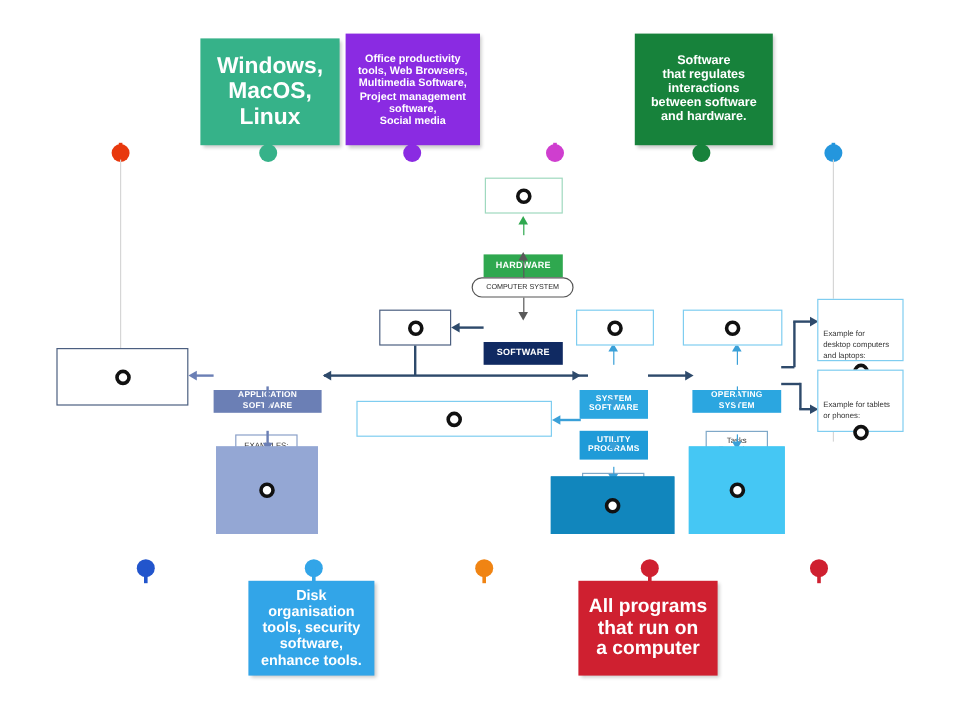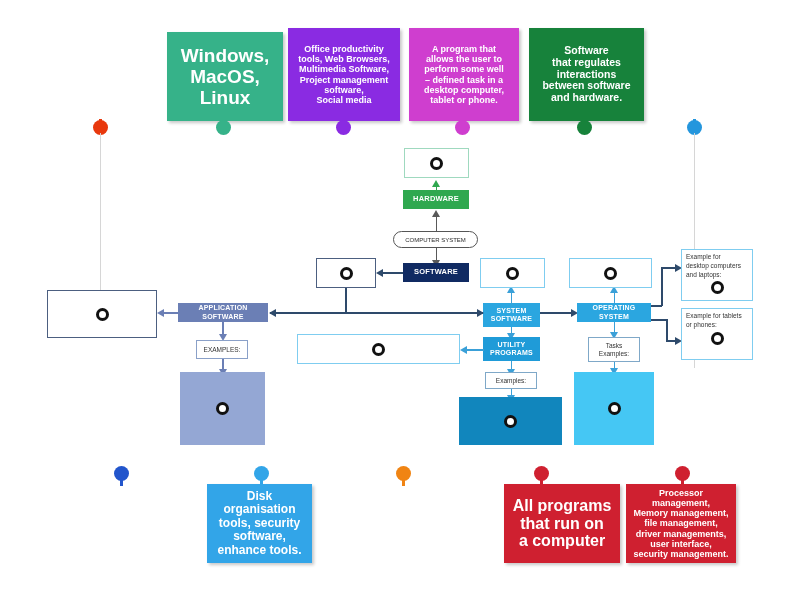"A program that" div.callout { html: <div>A program that allows the user to perform some well – defined task in a desktop computer, tablet or phone.</div> -> none }
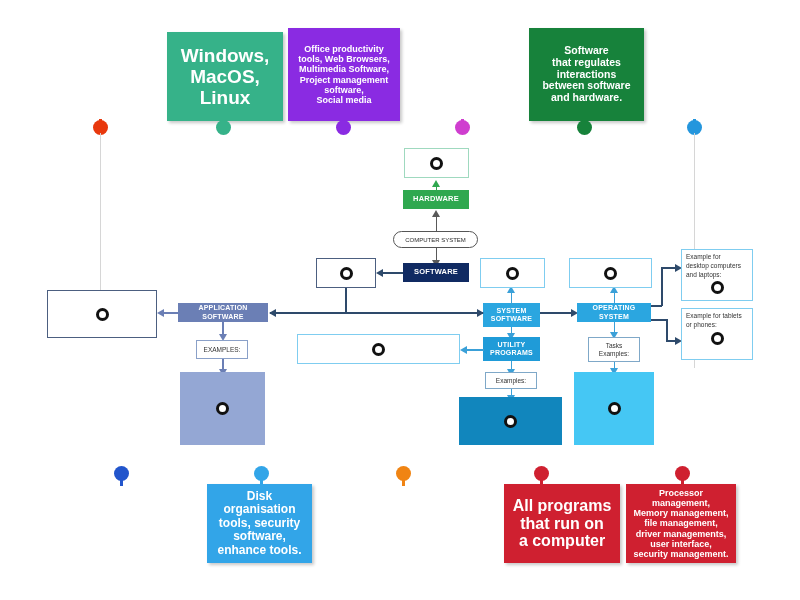"HARDWARE" .node { margin-top: none -> 22px }
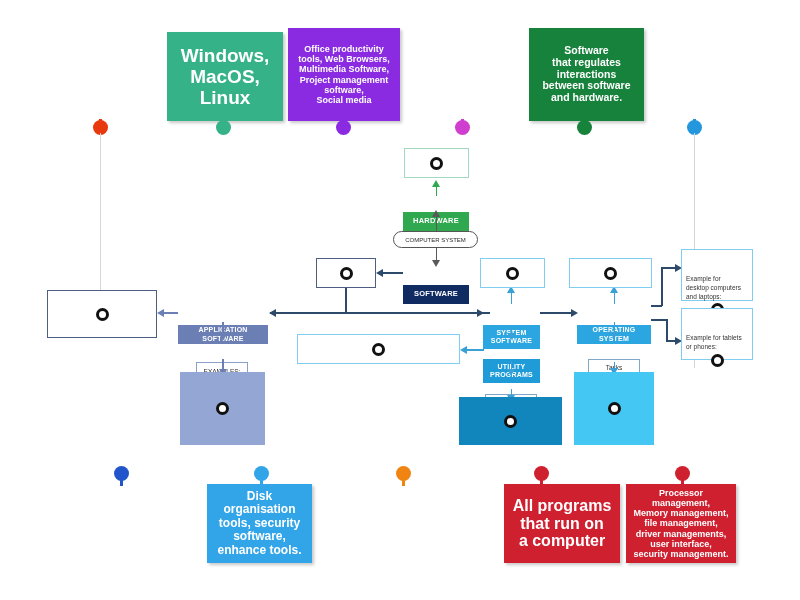"Processor" div.callout { html: <div>Processor management, Memory management, file management, driver managements, user interface, security management.</div> -> none }
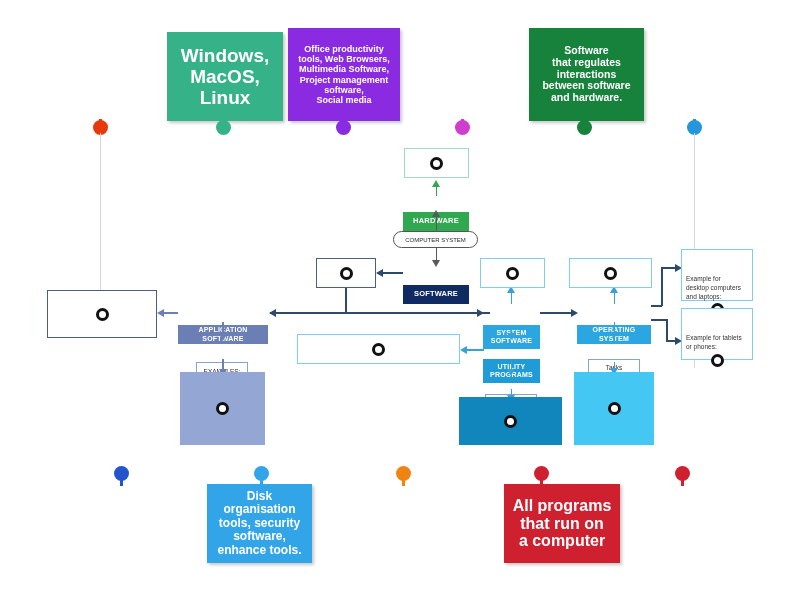"All programs" div.callout { margin-left: 22px -> none }
